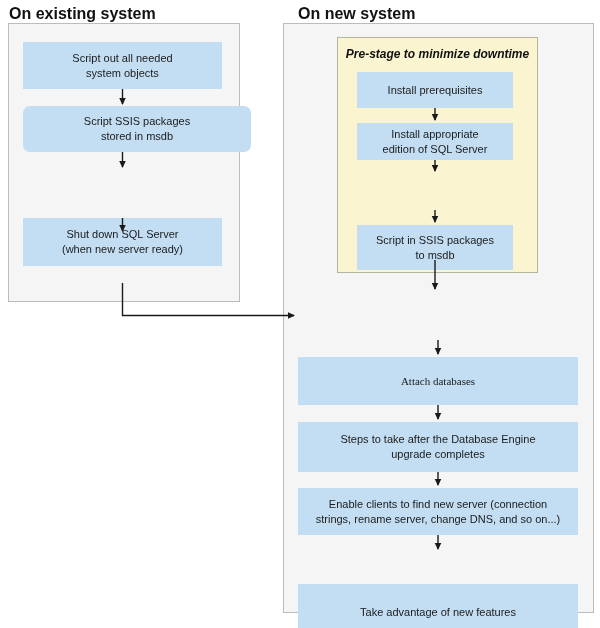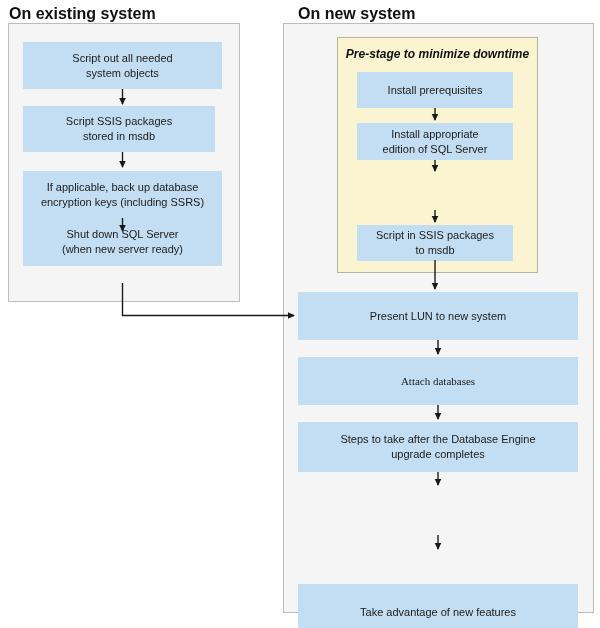"Script SSIS packages" div.box { border-radius: none -> 7px; width: 192px -> 228px }
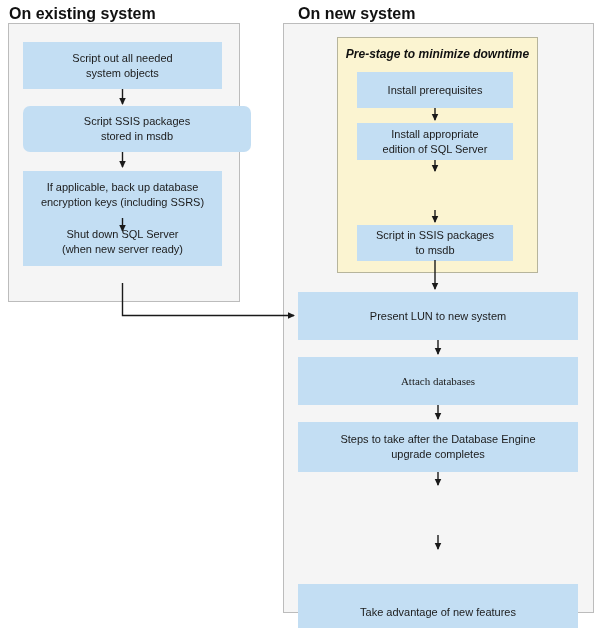"If applicable, back up database" div.box { html: <div>If applicable, back up database encryption keys (including SSRS)</div> -> none }
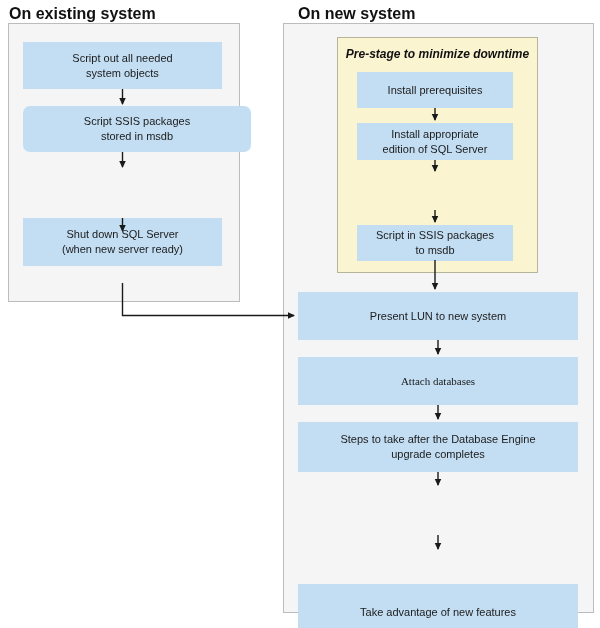"Script in SSIS packages" div.box { height: 36px -> 45px }
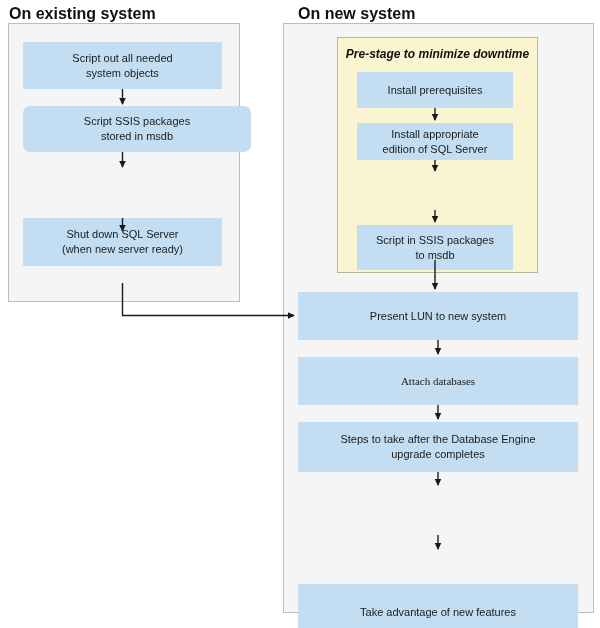"Present LUN to new system" div.box { html: <div>Present LUN to new system</div> -> none }
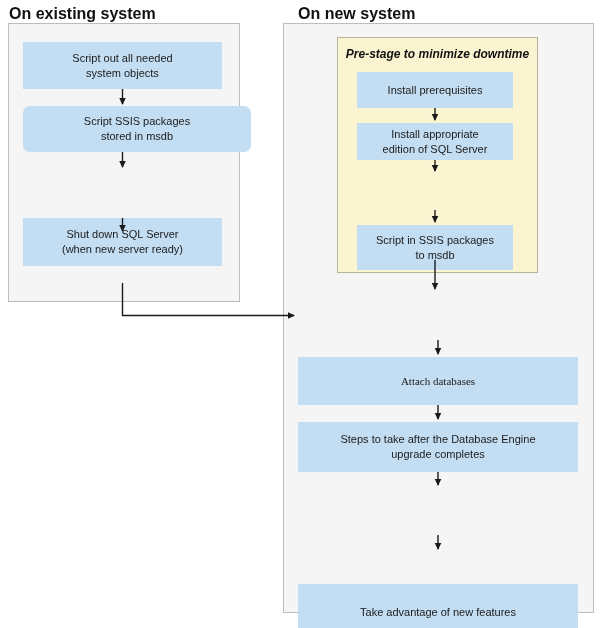"Enable clients to find new" div.box { html: none -> <div>Enable clients to find new server (connection strings, rename server, change DNS, and so on...)</div> }
